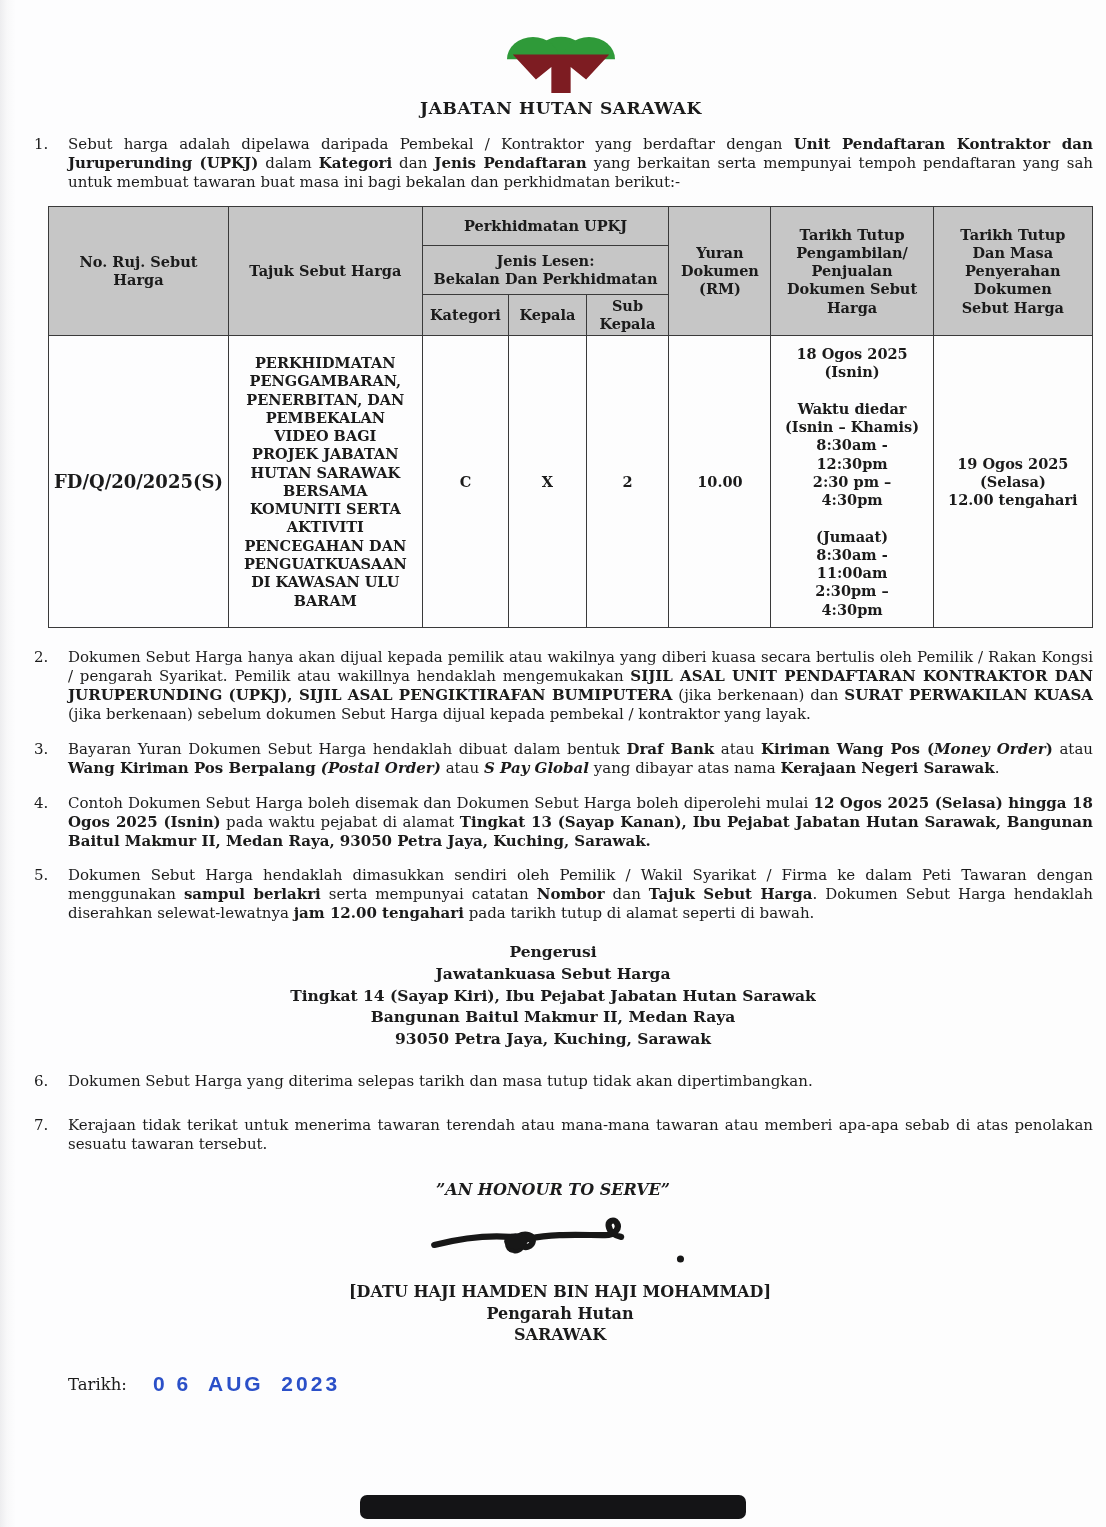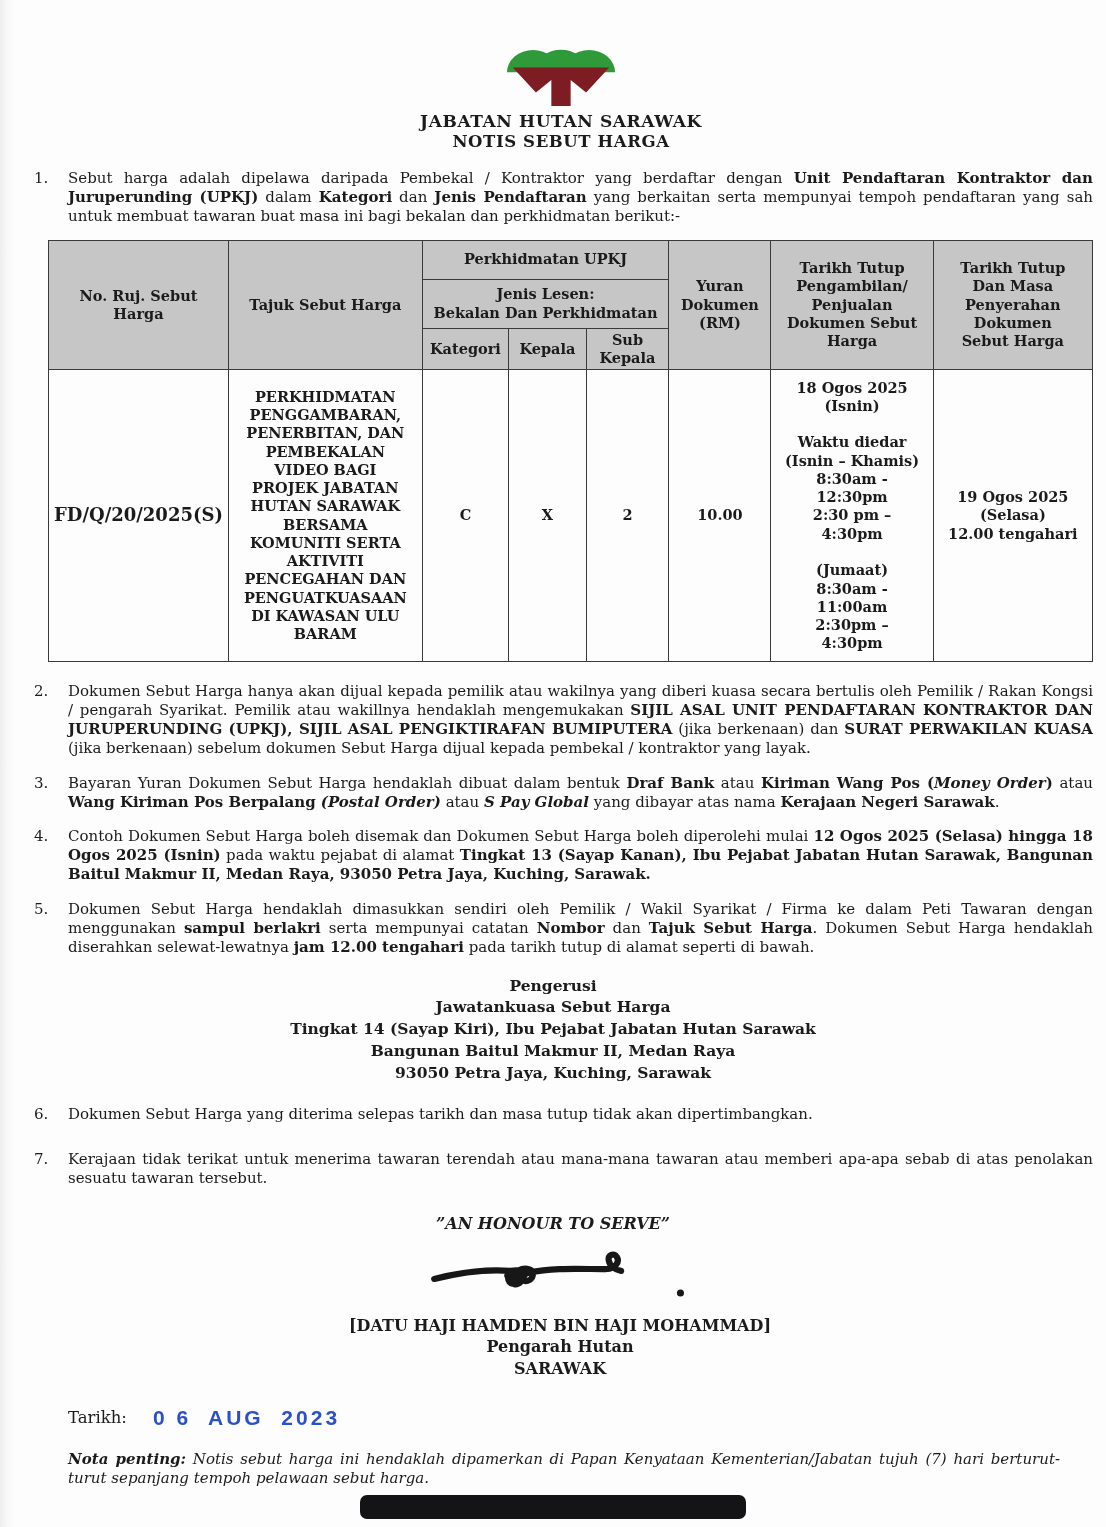"JABATAN HUTAN SARAWAK" .header { padding-top: 25px -> 12px }
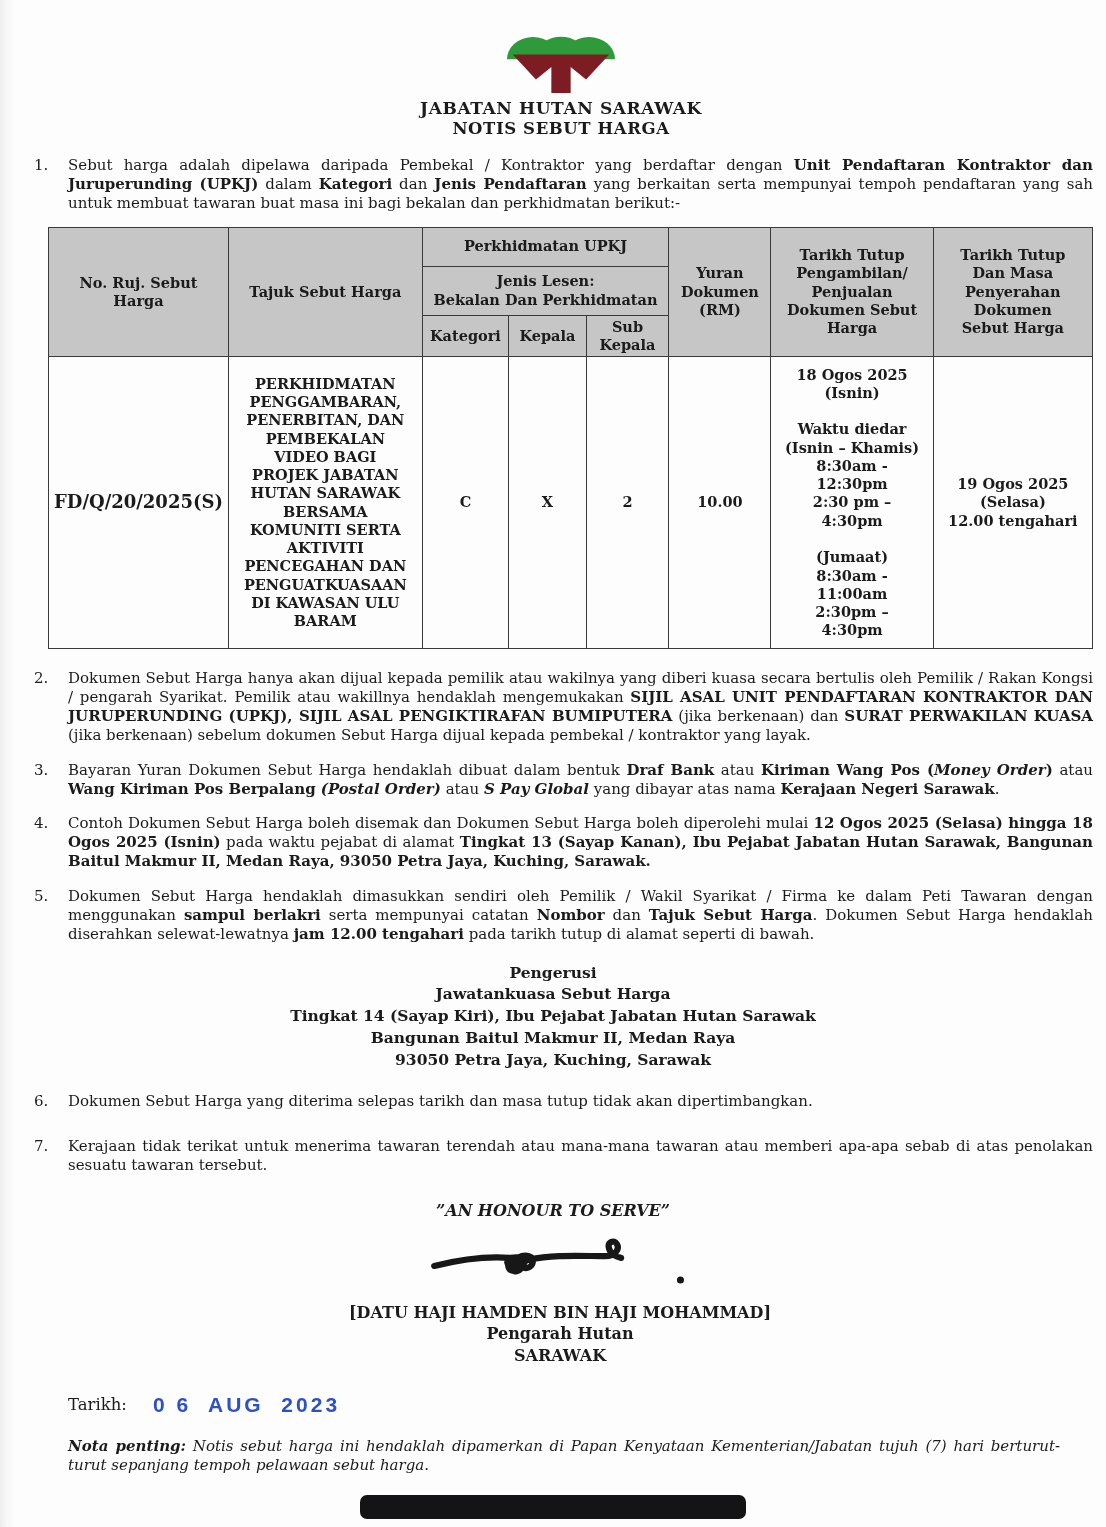"NOTIS SEBUT HARGA" div.doc-title { html: <div>NOTIS SEBUT HARGA</div> -> none }
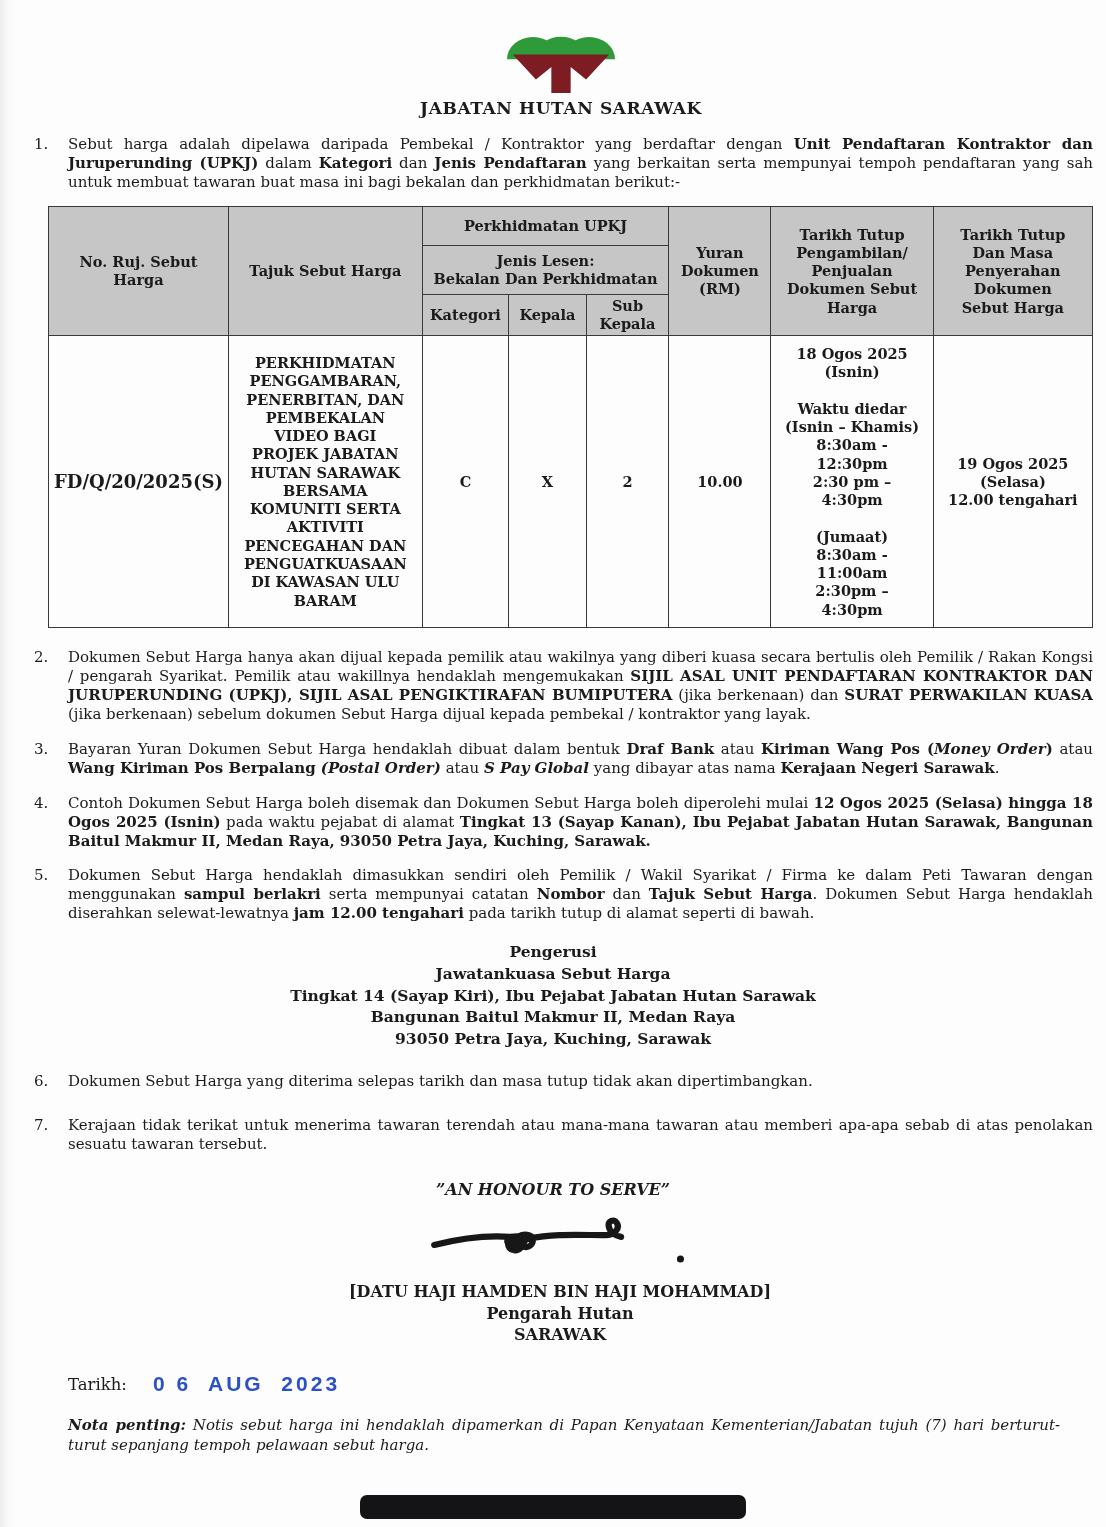"Nota penting: Notis sebut harga" div.note { html: <div> <span>Nota penting:</span><span> Notis sebut harga ini hendaklah dipamerkan di Papan Kenyataan Kementerian/Jabatan tujuh (7) hari berturut-turut sepanjang tempoh pelawaan sebut harga.</span> </div> -> none }
